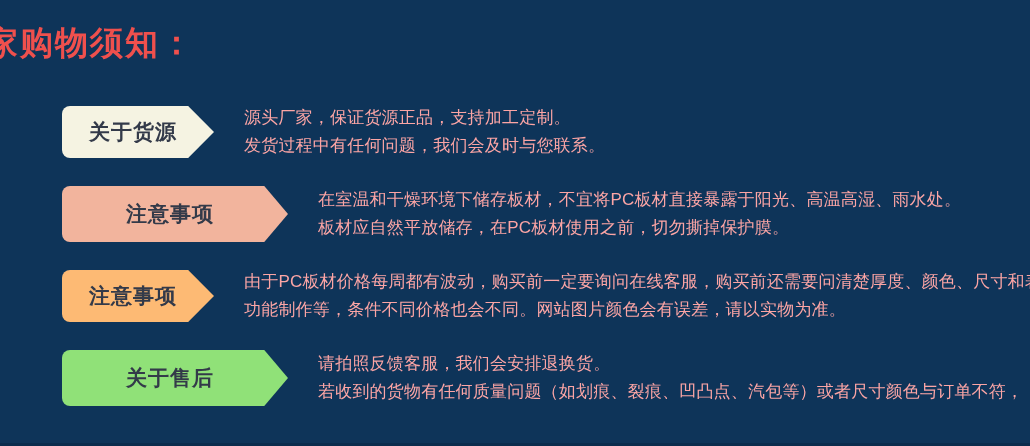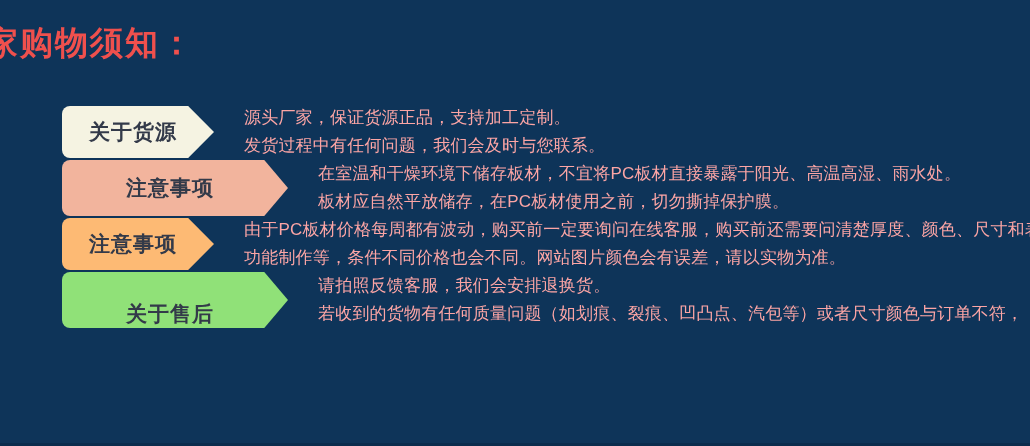"关于货源" .rows { gap: 0 -> 26px }
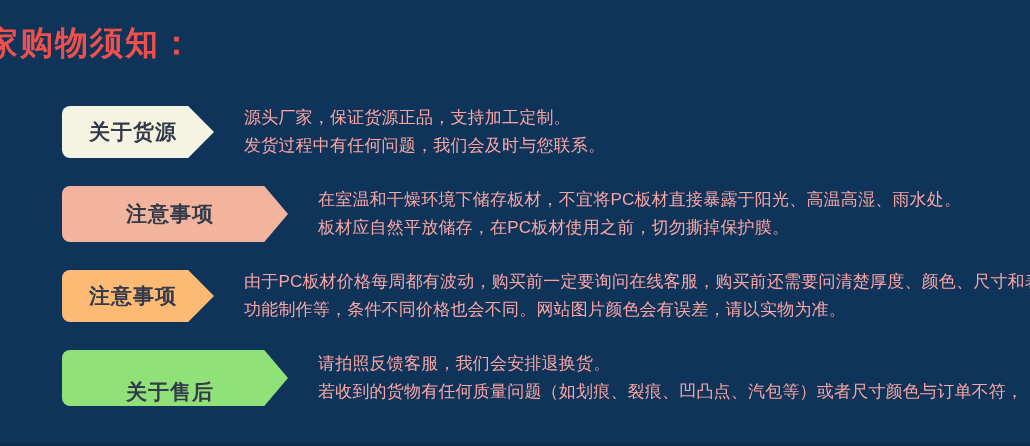"关于售后" div.arrow { align-items: flex-end -> none }
